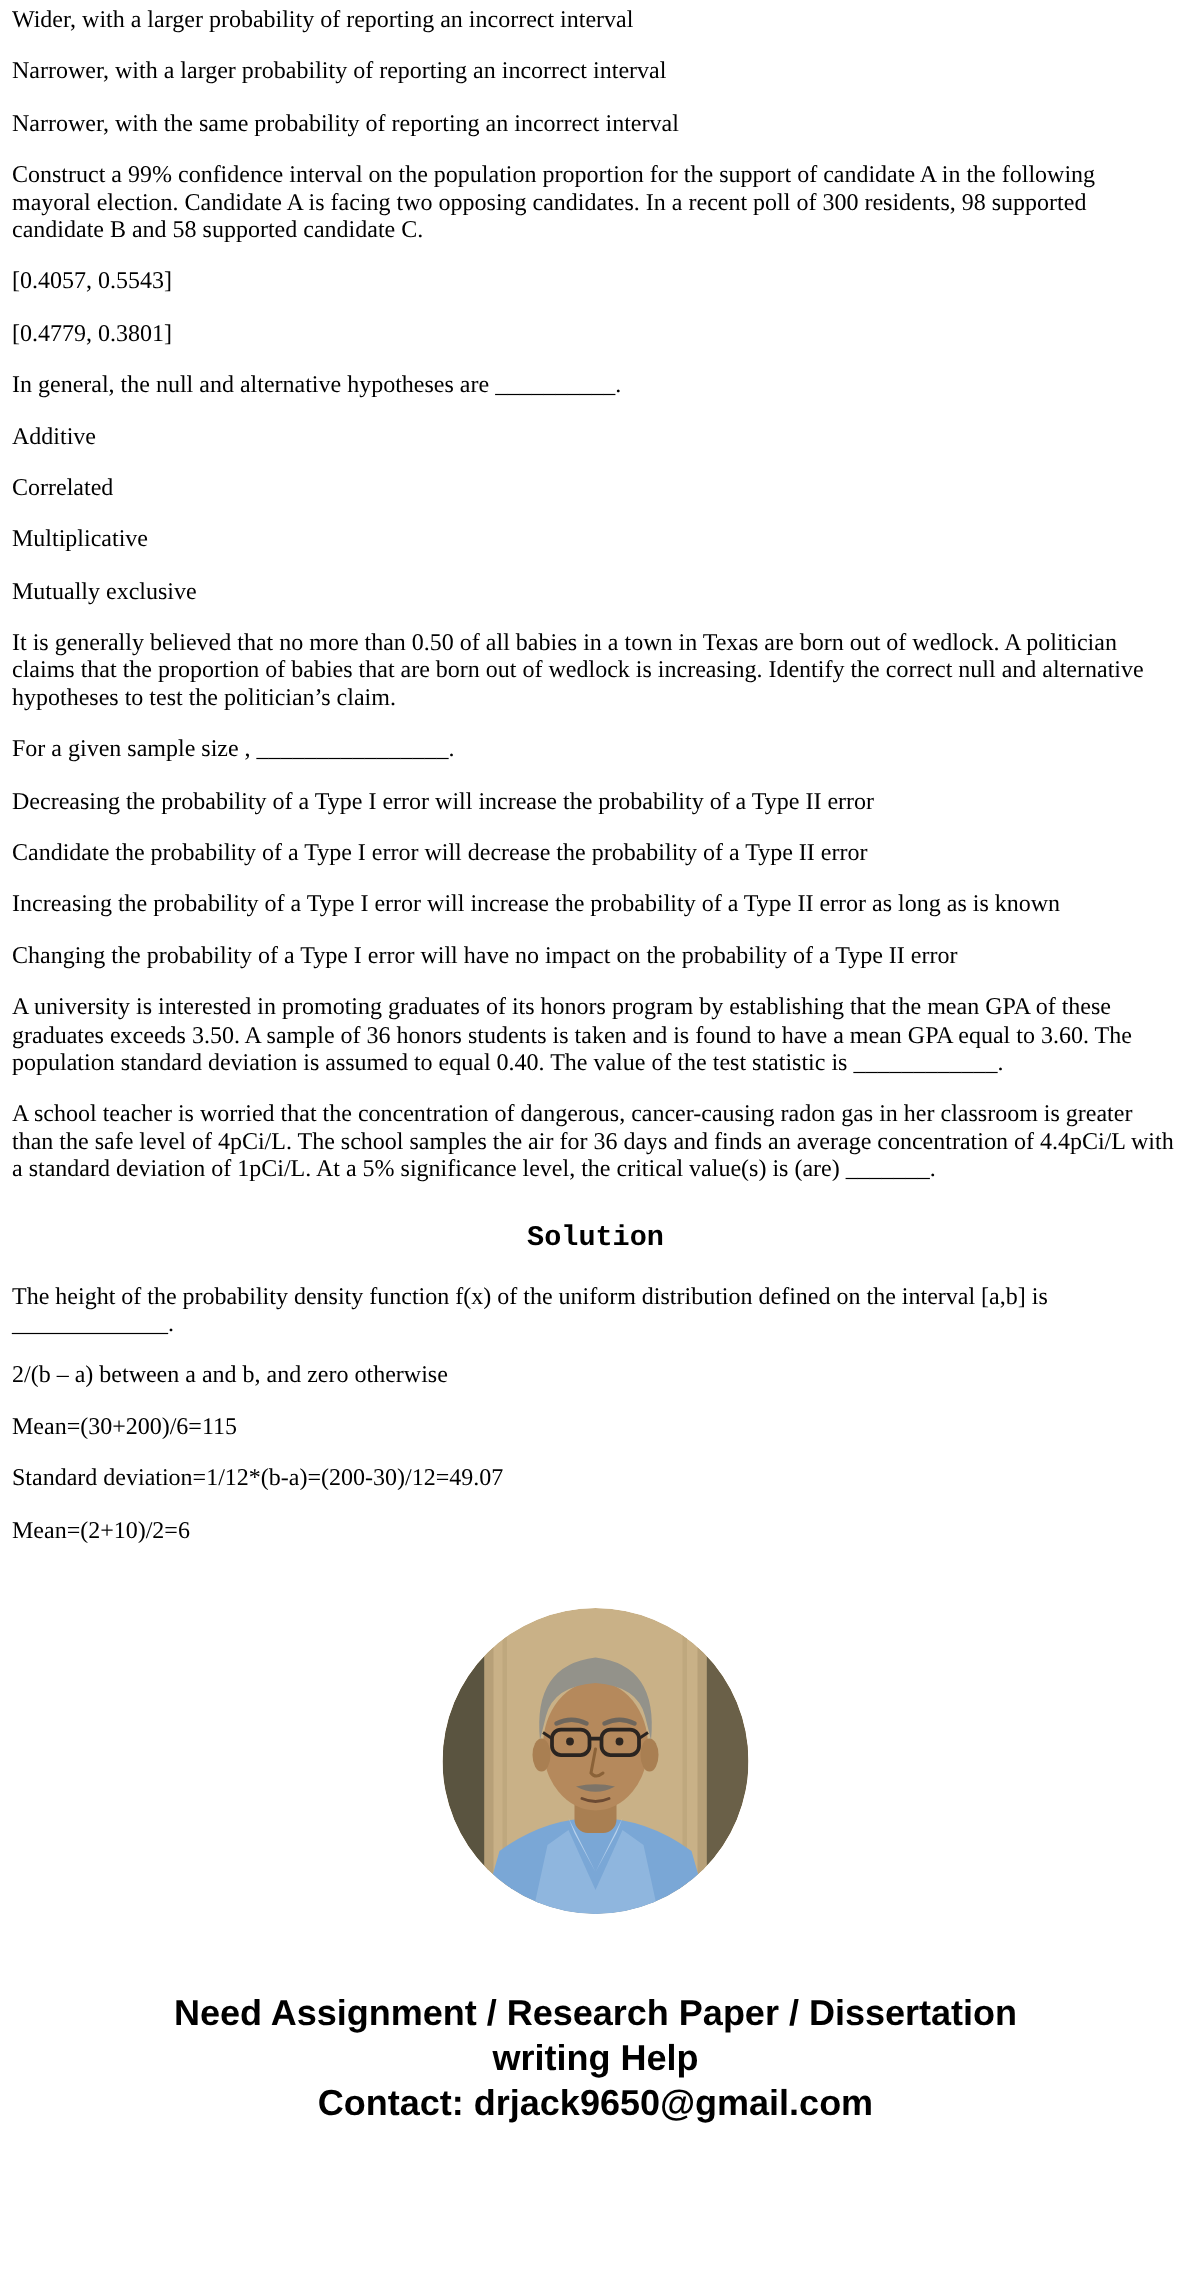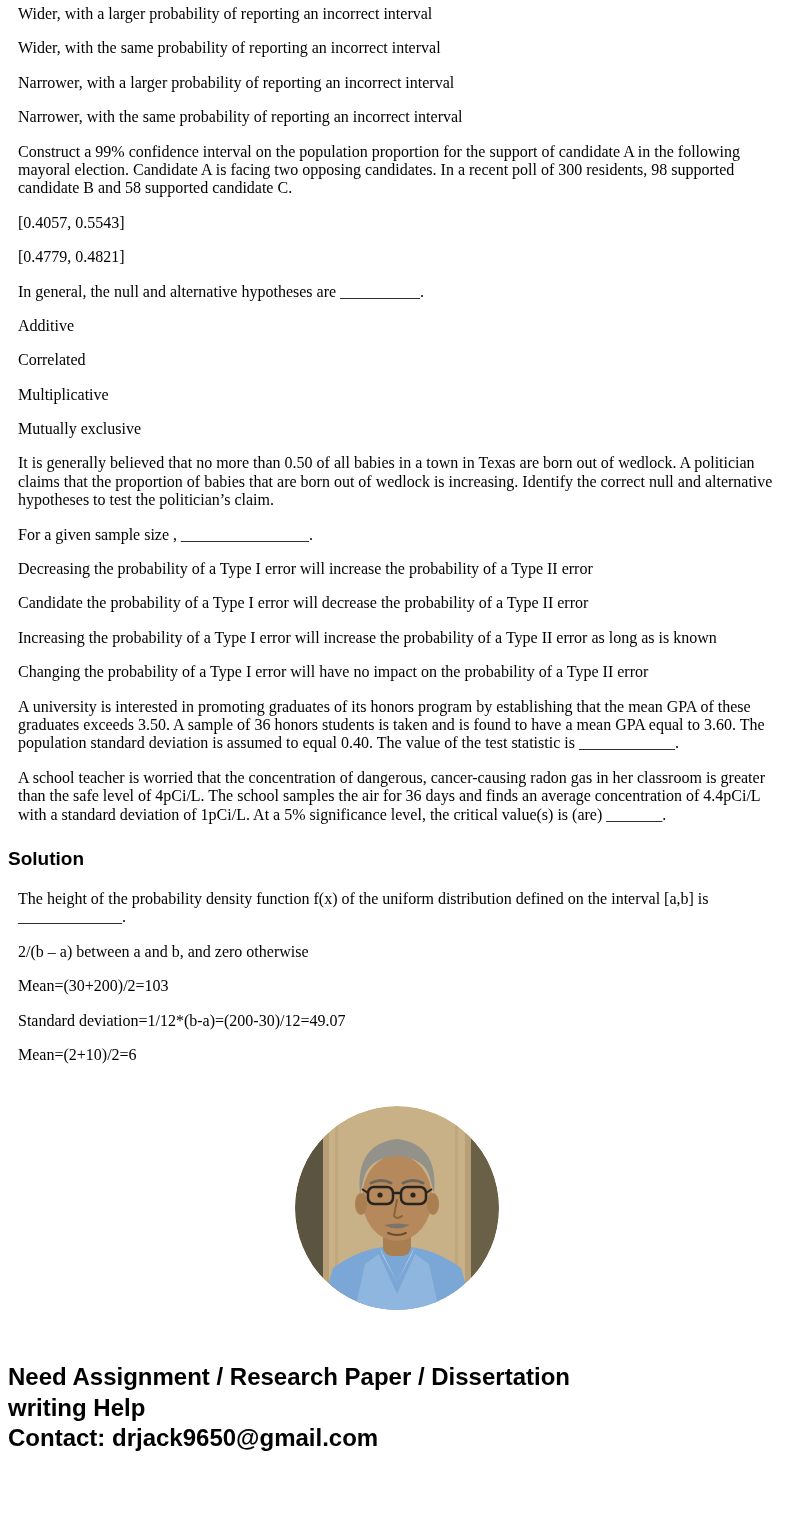"Wider, with a larger probability" p { margin: 16px 10px -> 16px 0 }
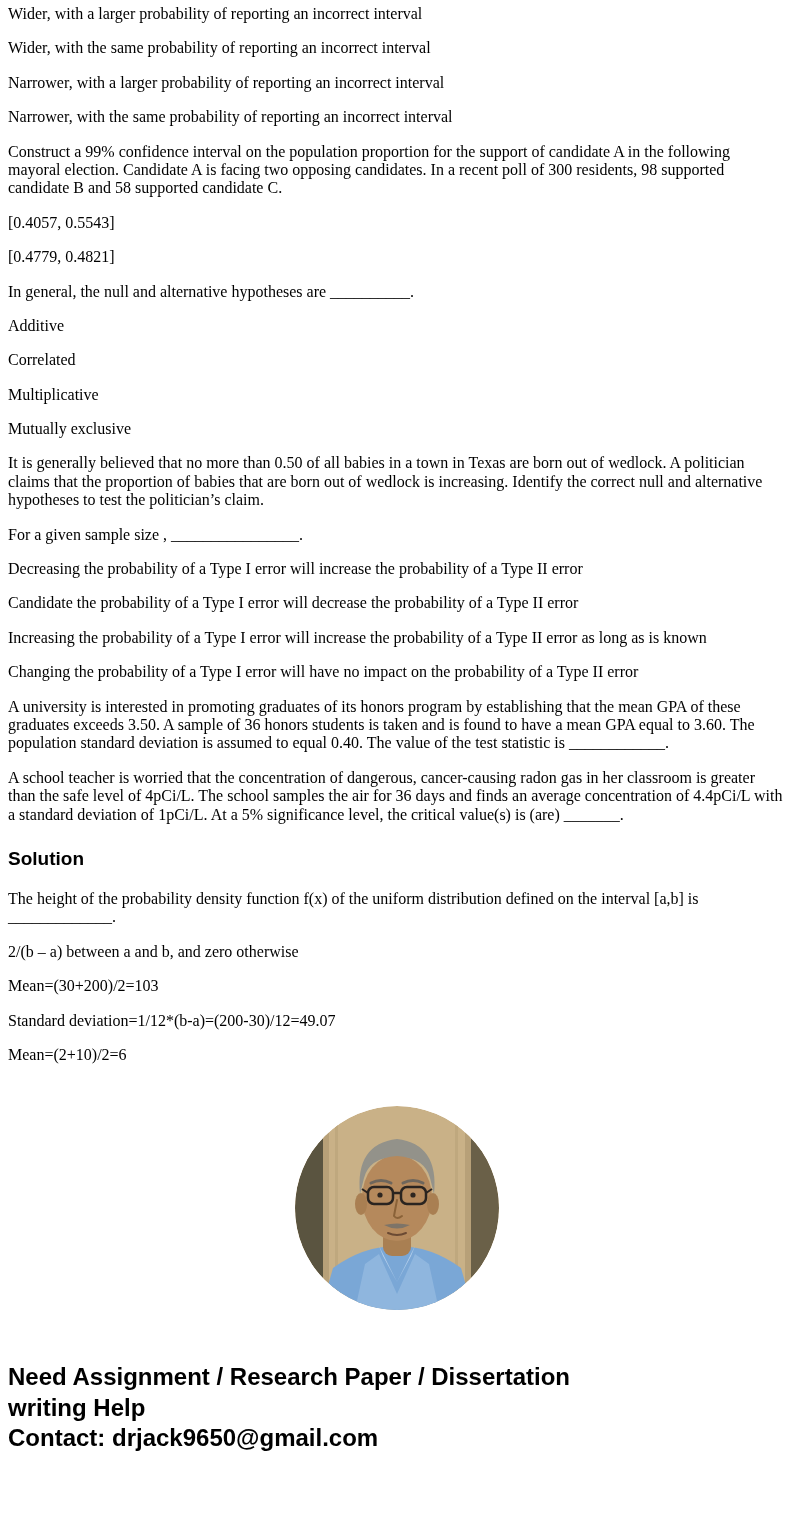"Wider, with the same probability" p { html: <p>Wider, with the same probability of reporting an incorrect interval</p> -> none }
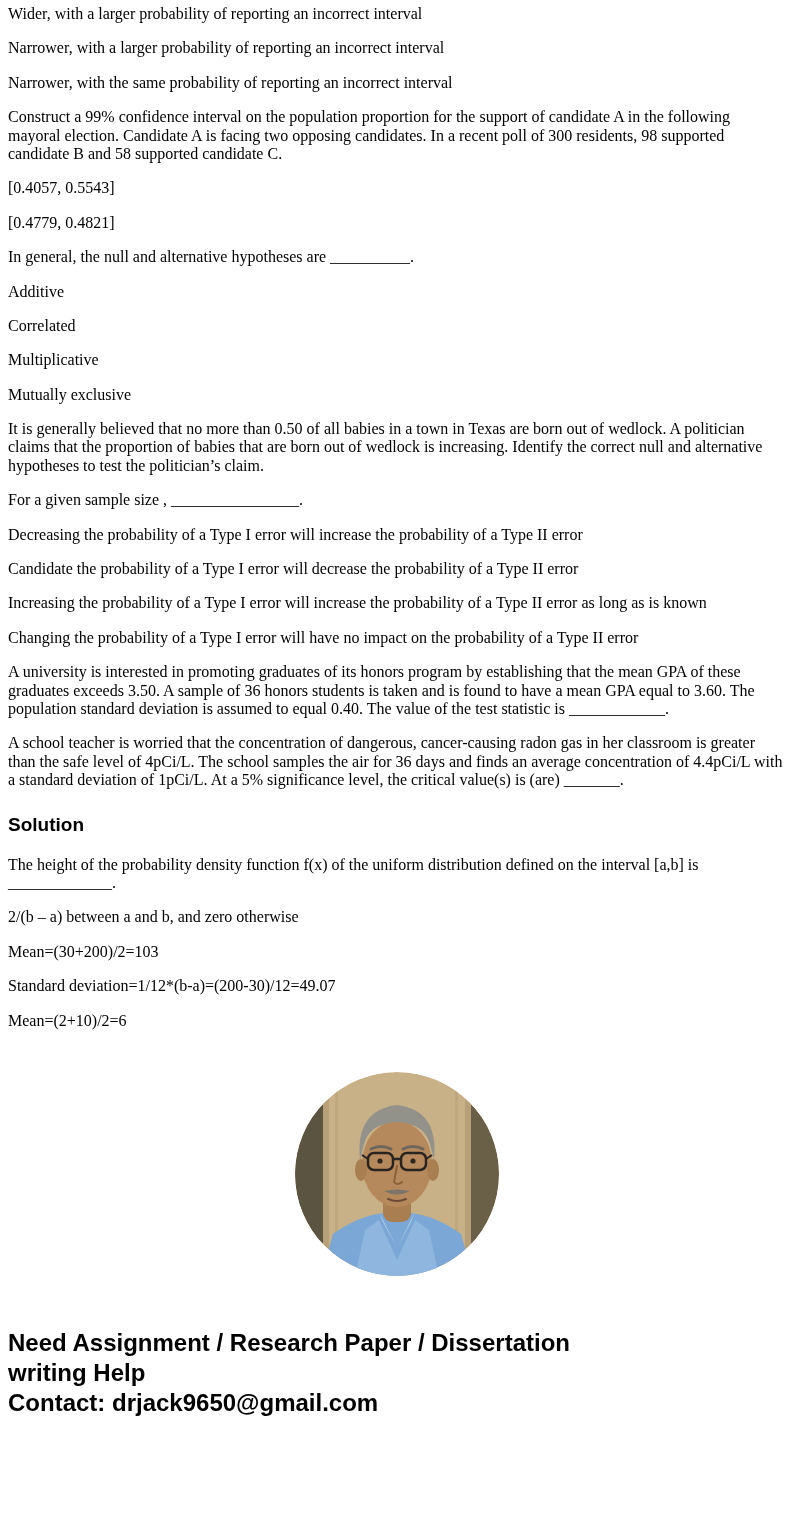"[0.4779, 0.4821]" p { text: 0.4821 -> 0.3801 }
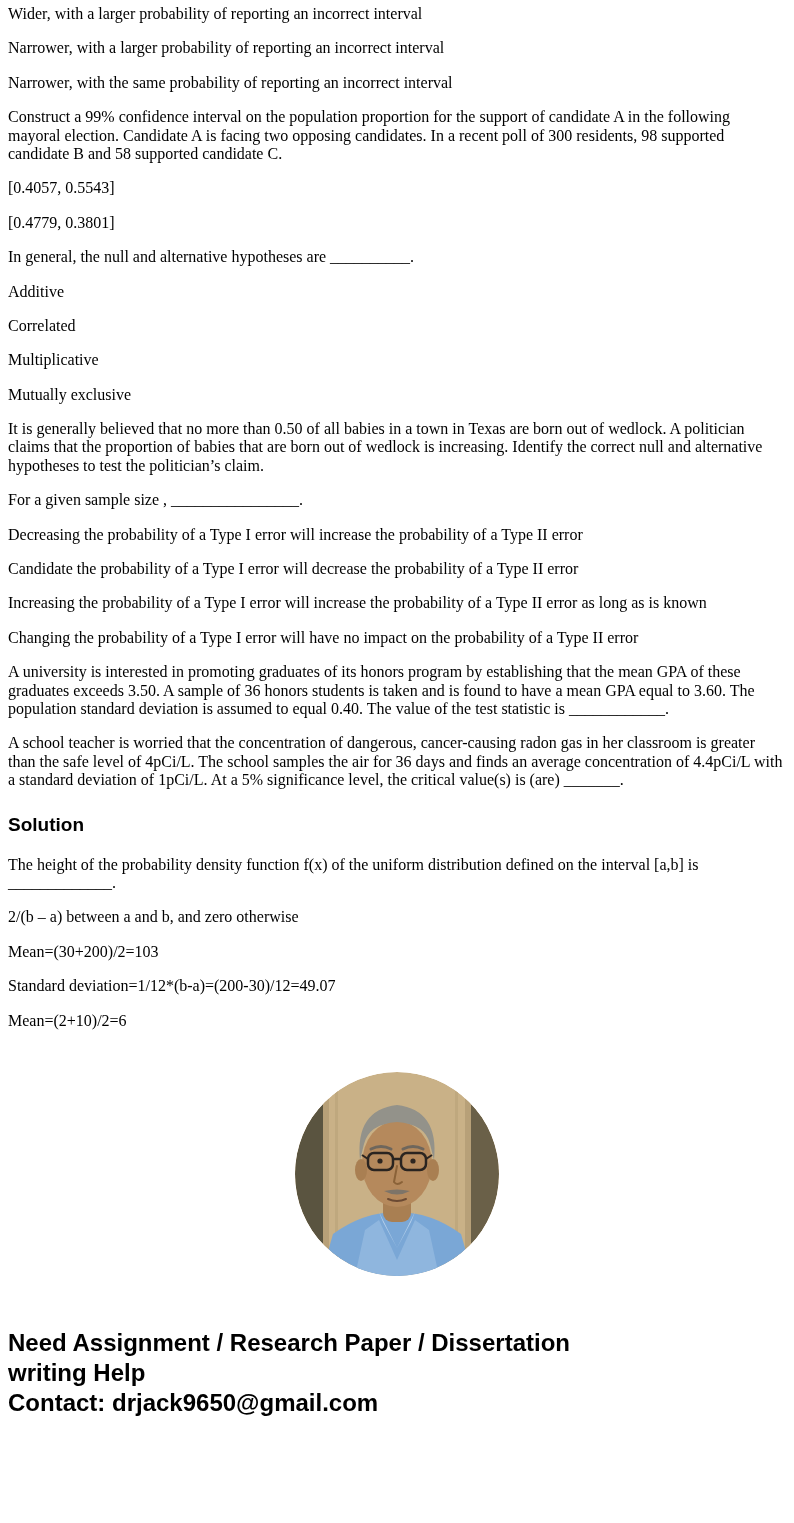"Solution" h3.solution { font-family: Liberation Sans, sans-serif -> Liberation Mono, monospace; text-align: none -> center }
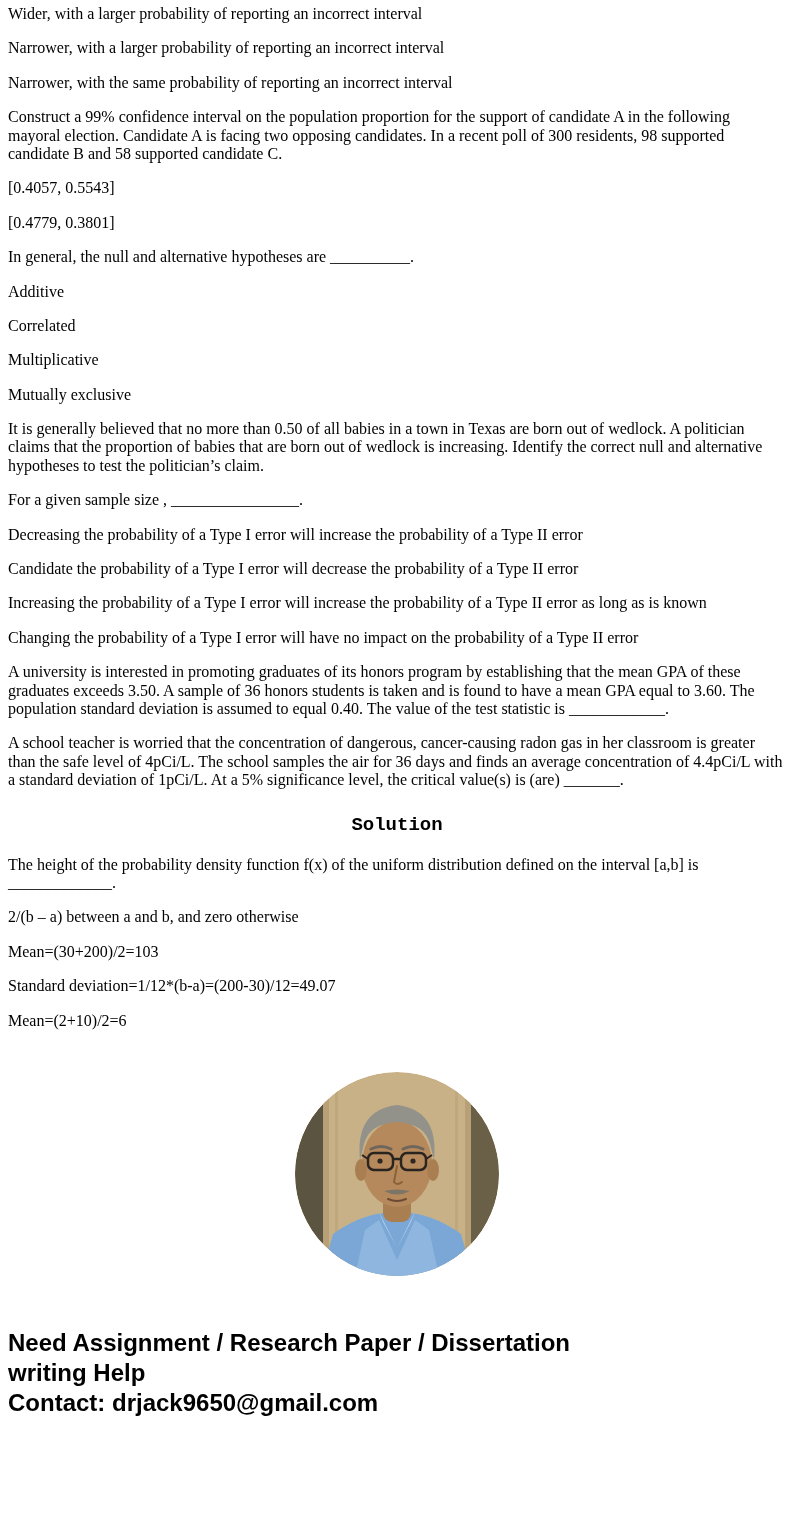"Mean=(30+200)/2=103" p { text: /2=103 -> /6=115 }
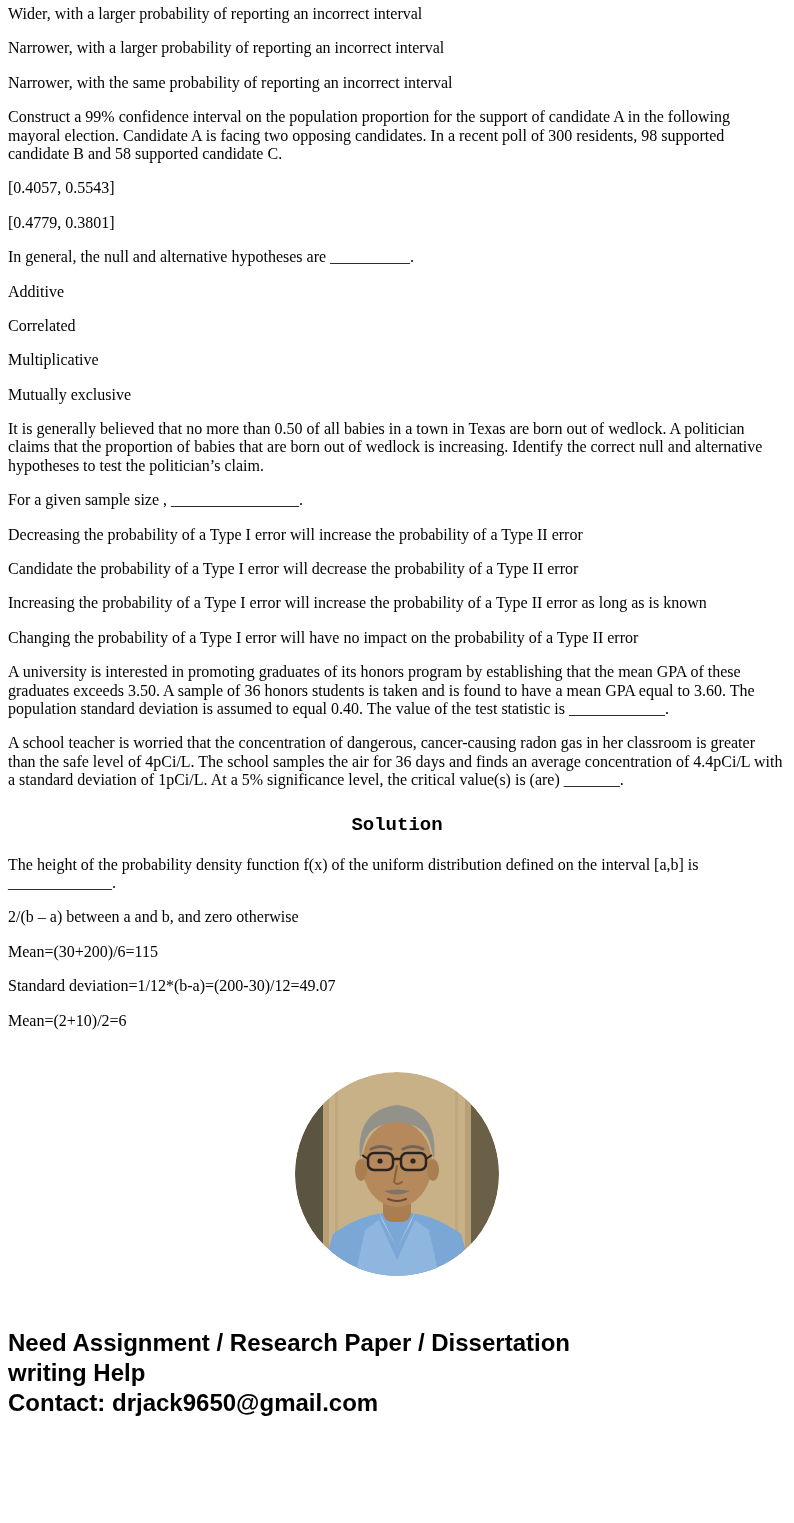"Need Assignment / Research Paper" .footer { text-align: left -> center }
